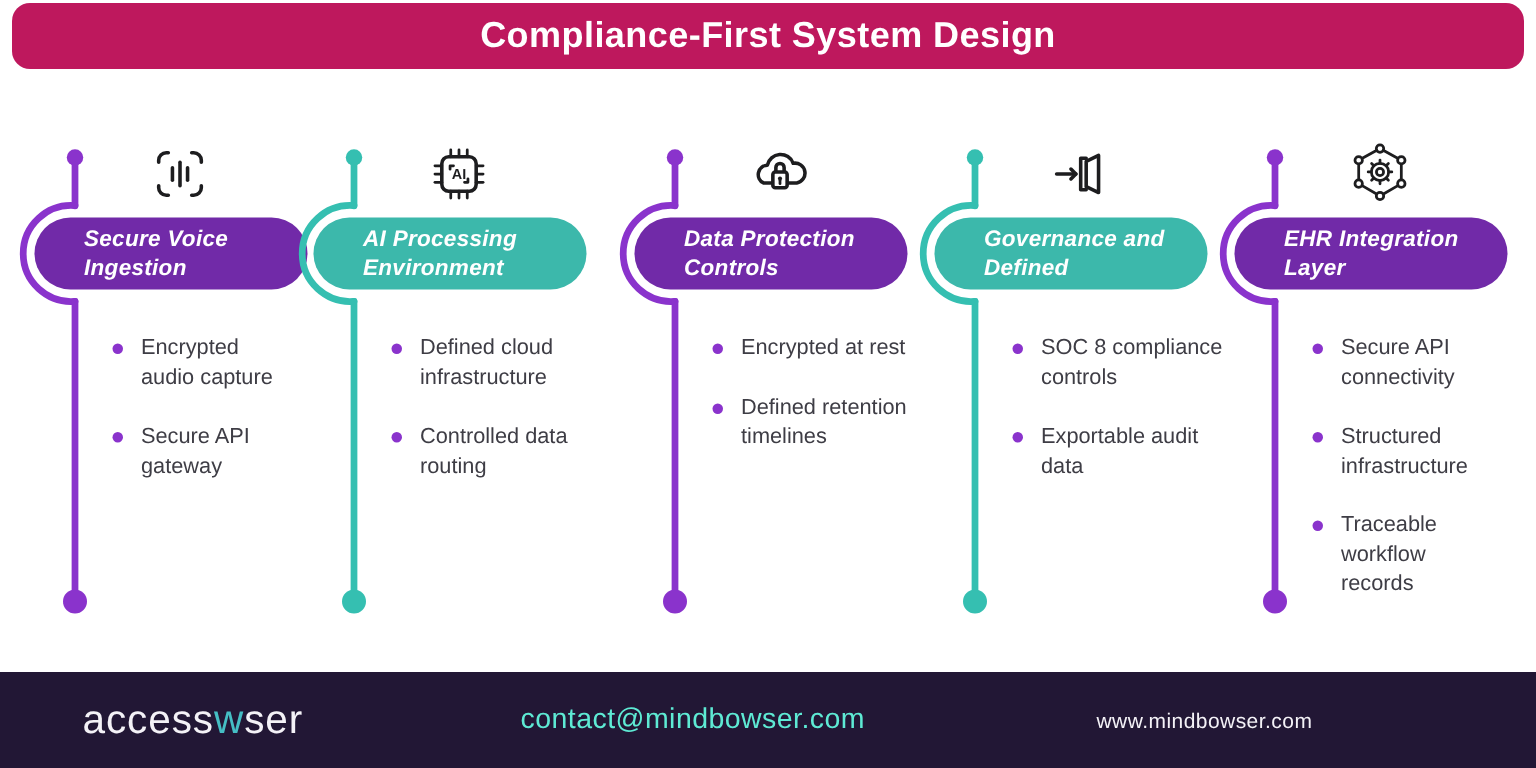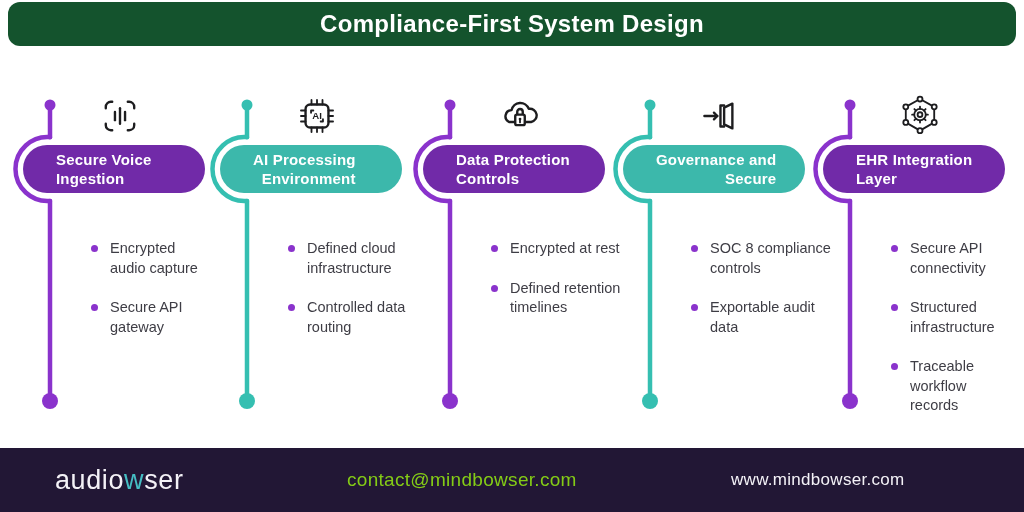"Compliance-First System Design" .banner { background: #14532d -> #be185d }
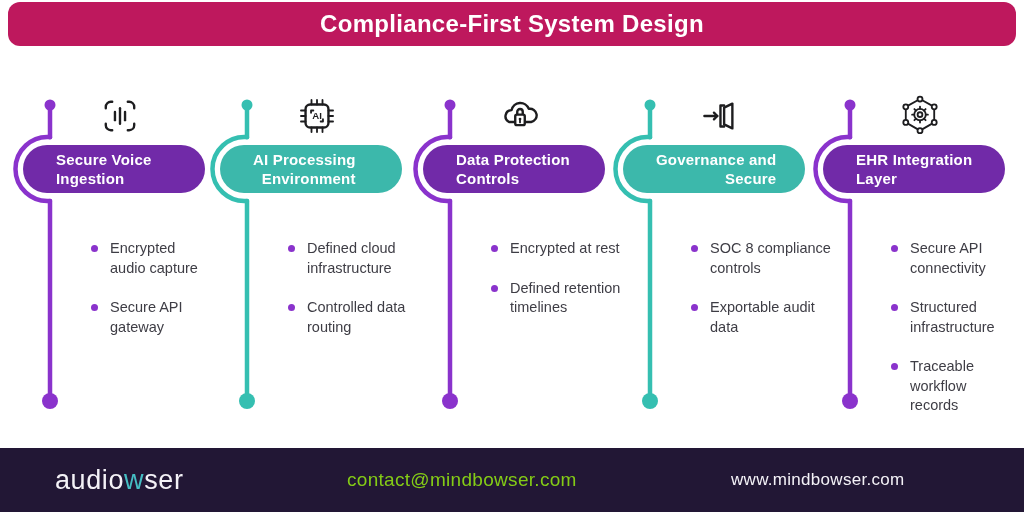"AI" .col1 { left: 207px -> 196px }
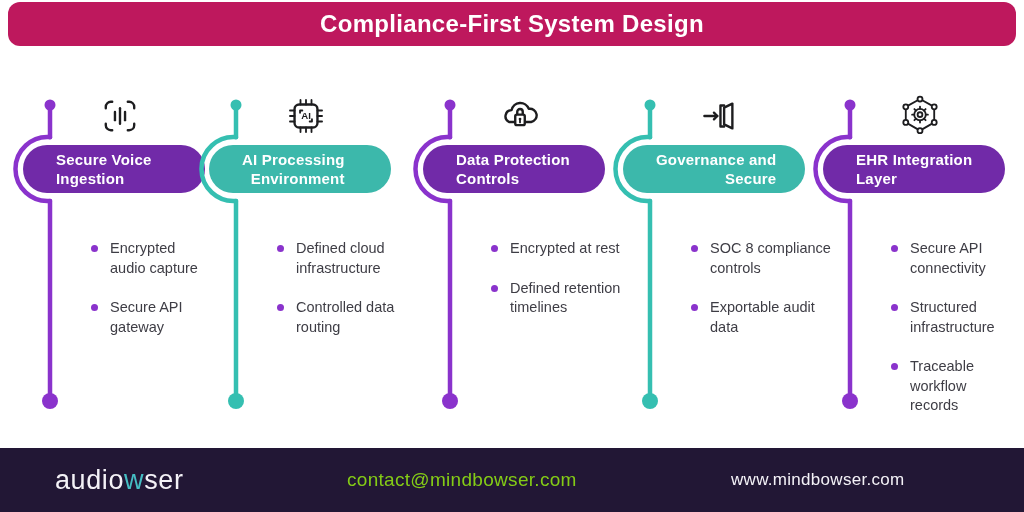"Secure Voice" .pill span { font-style: none -> italic }
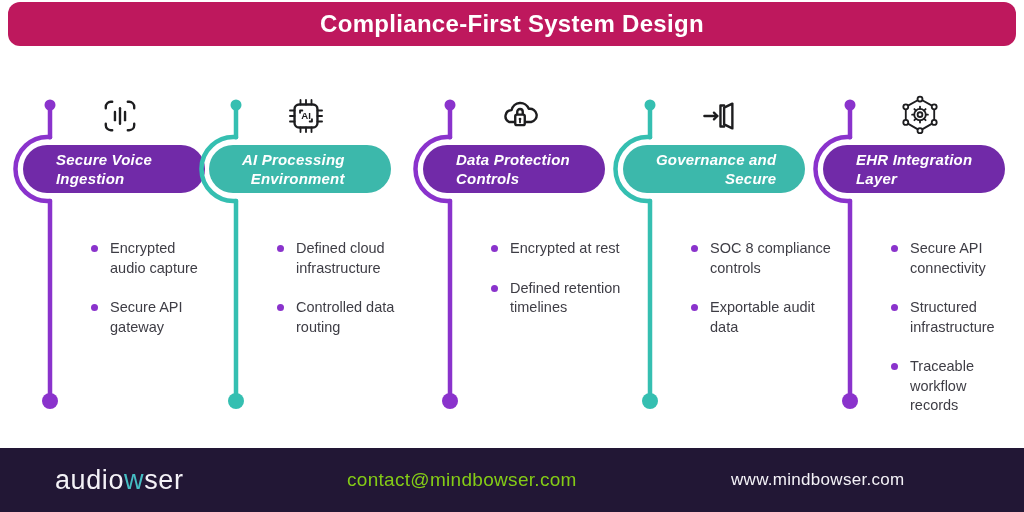"AI Processing" .teal .pill { text-align: right -> none }
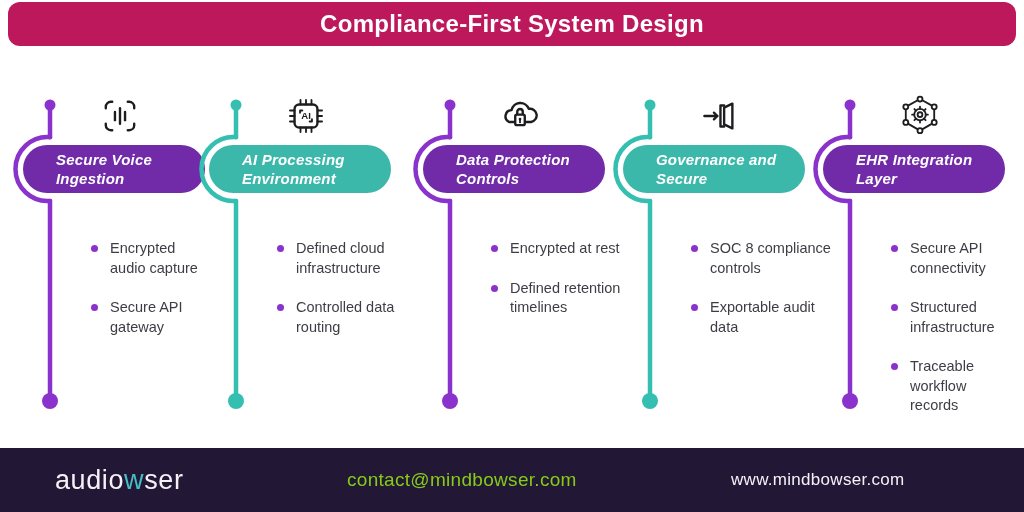"Governance and" span { text: Secure -> Defined }
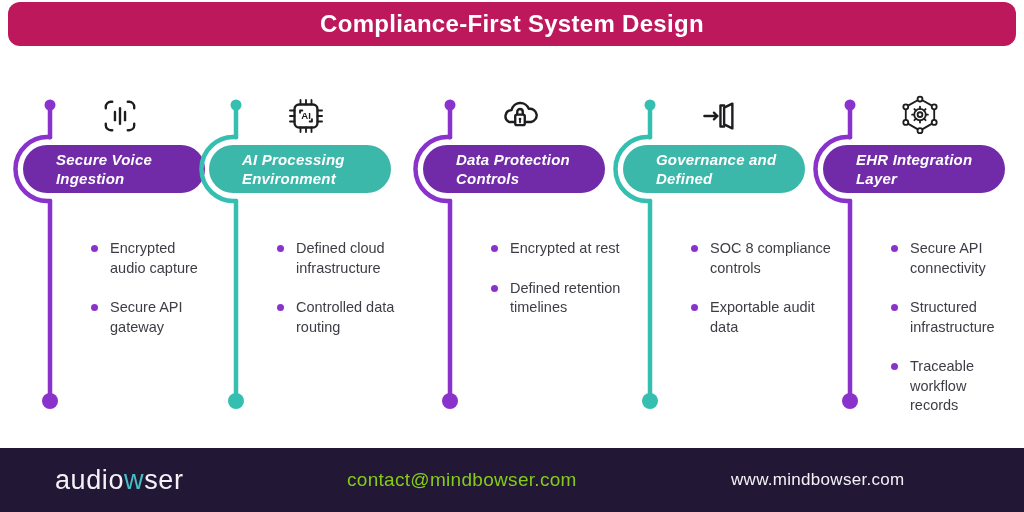"Encrypted" .bullets { margin: 16px -> 0 }
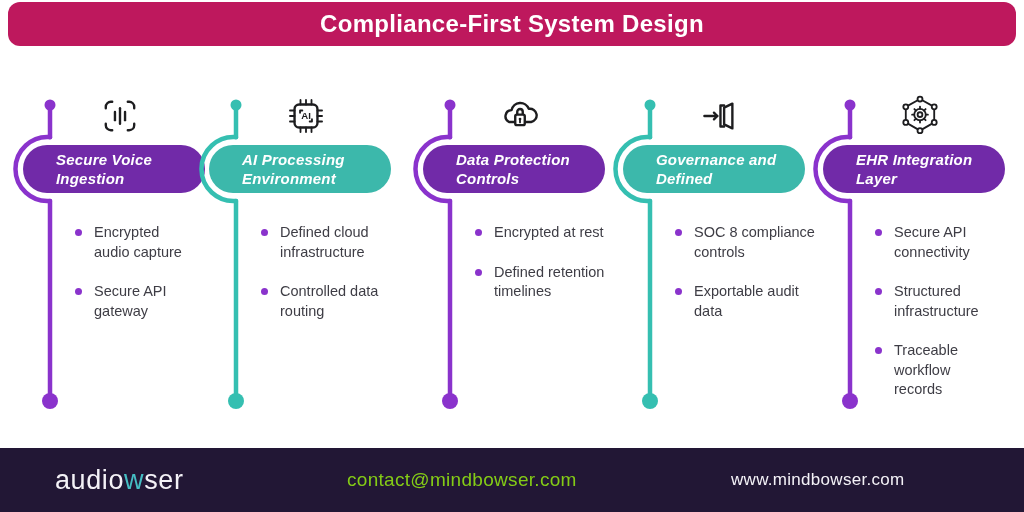"audio" span { text: audio -> access }
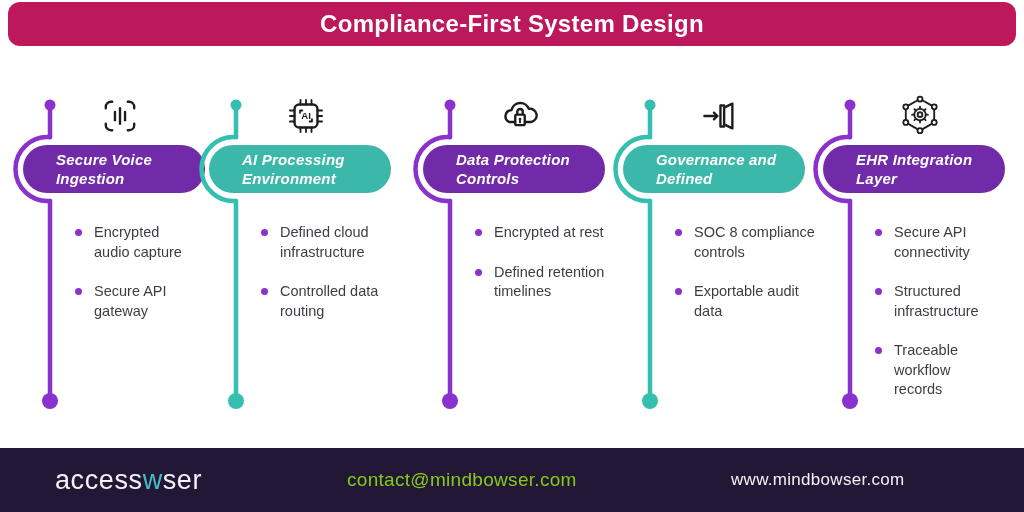"contact@mindbowser.com" .footer .contact { color: #84cc16 -> #5eead4 }
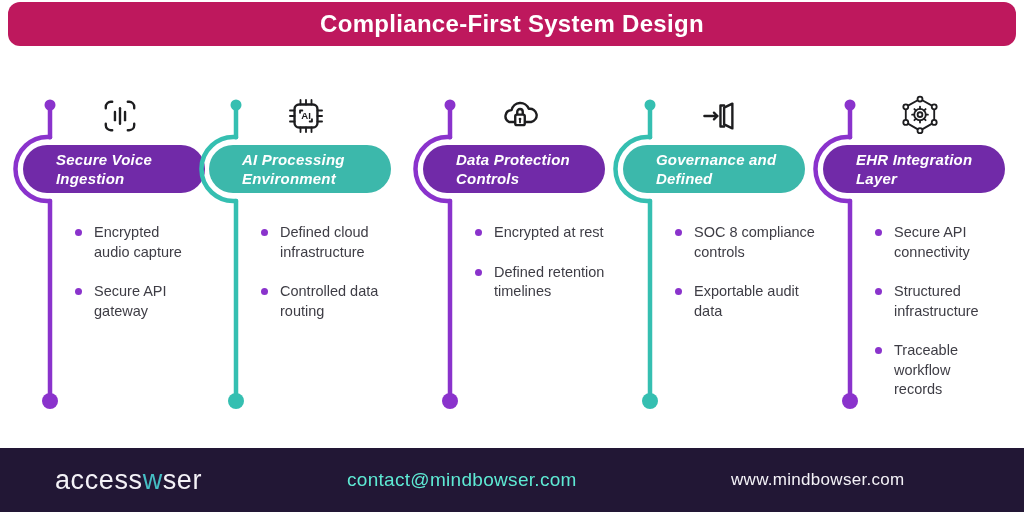"www.mindbowser.com" .footer .website { font-size: 17px -> 14px }
